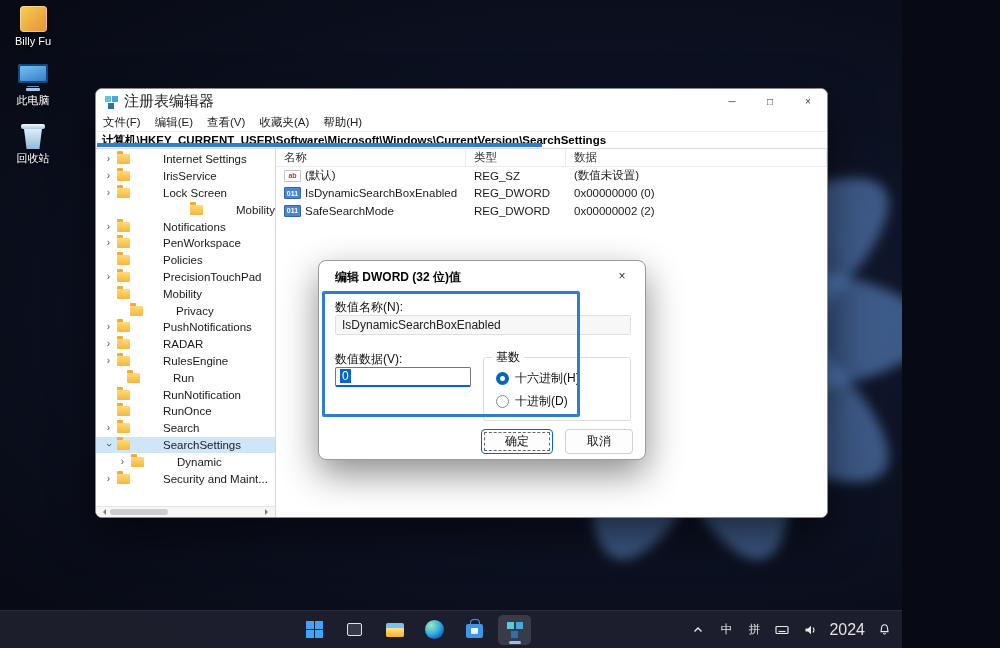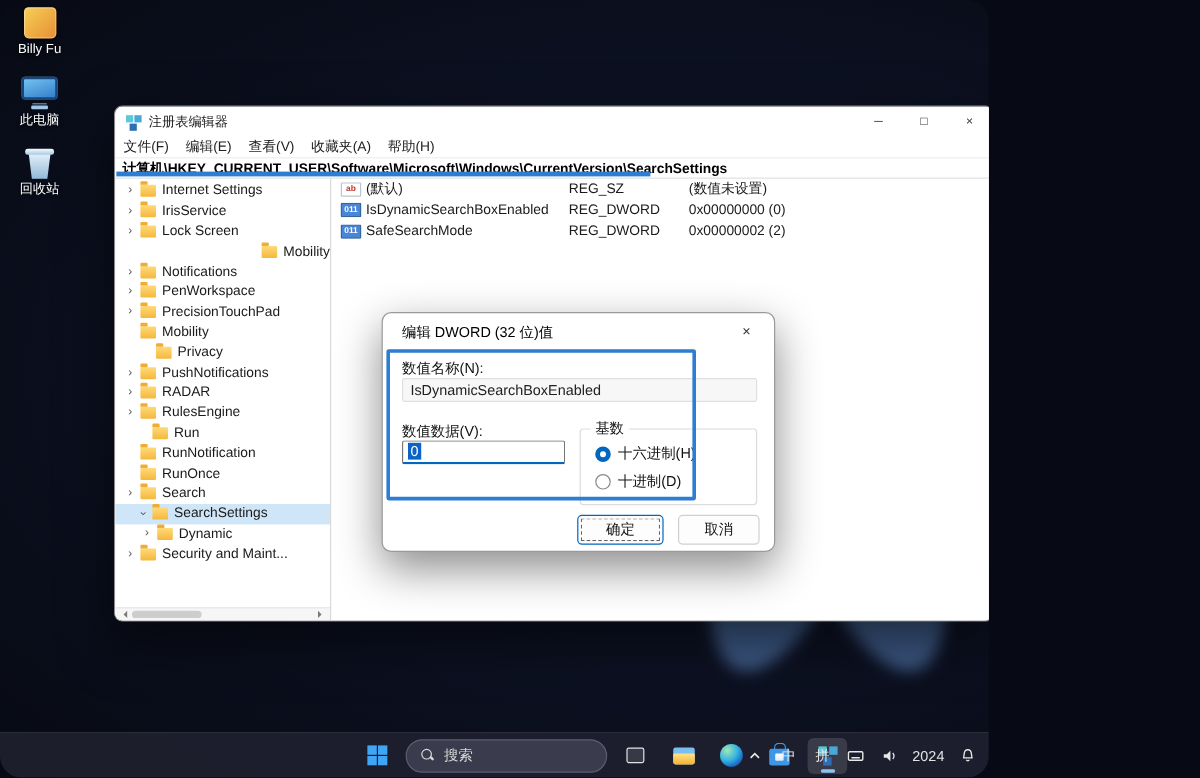"Billy Fu" .screen { border-radius: 18px -> none; width: 824px -> 902px }
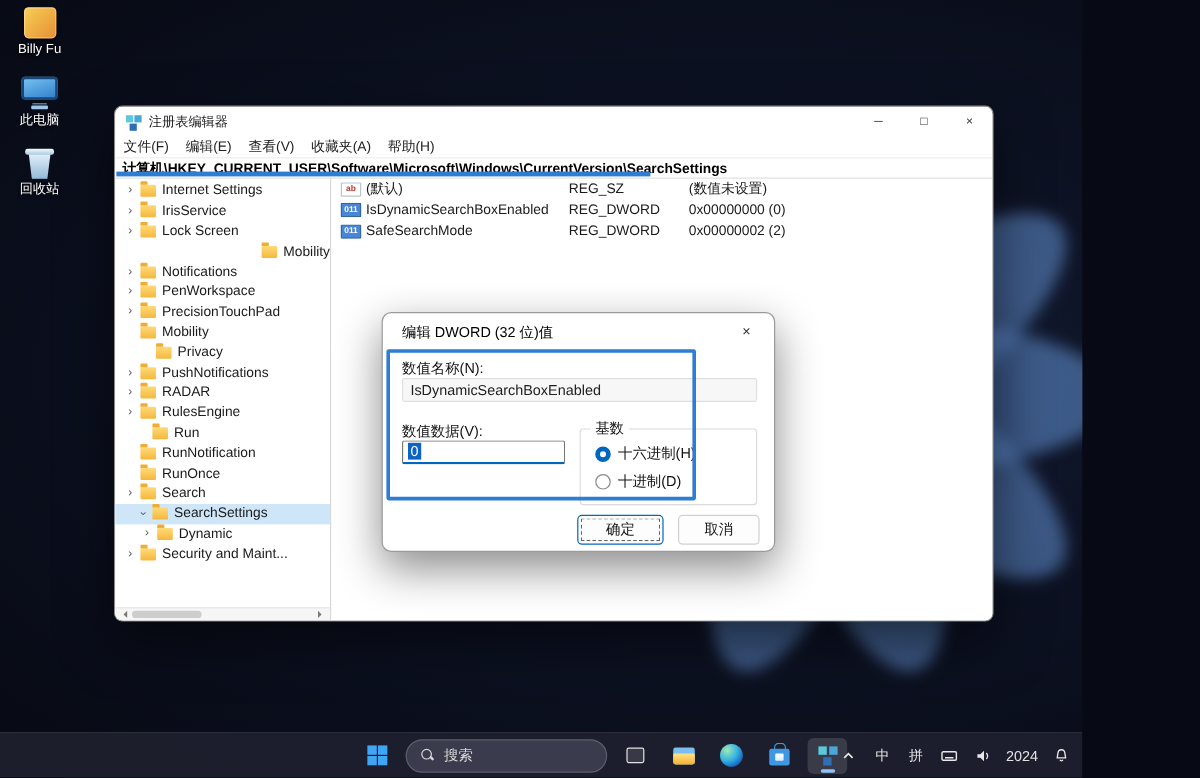"注册表编辑器" .title-text { font-size: 11px -> 15px }
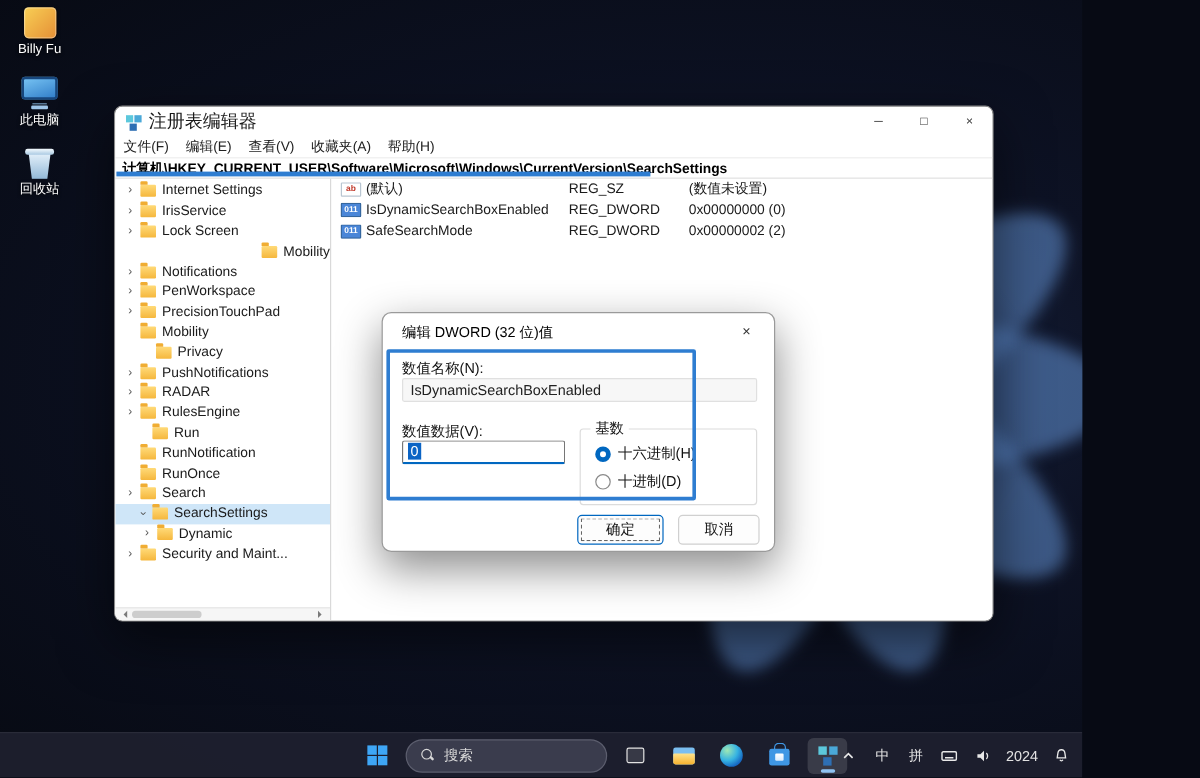"Internet Settings" .tlabel { margin-left: none -> 28px }
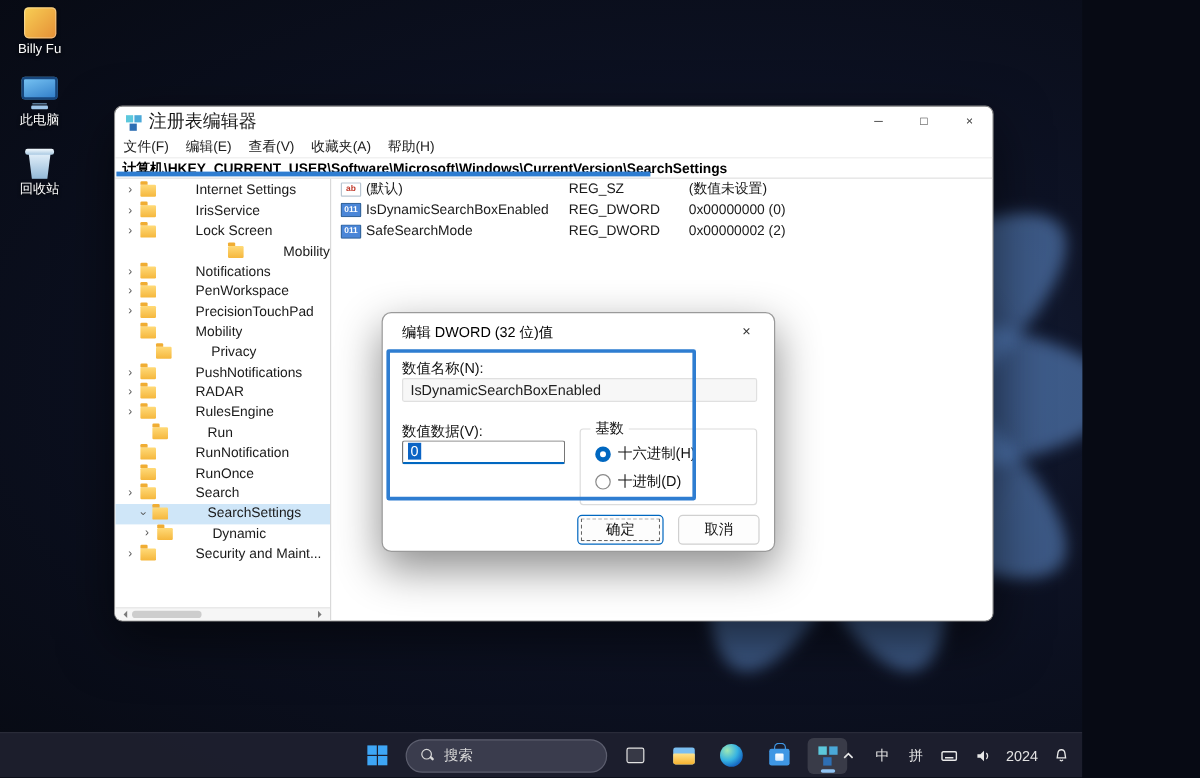"名称" div.lheader { html: none -> <div> <span>名称</span> <span>类型</span> <span>数据</span> </div> }
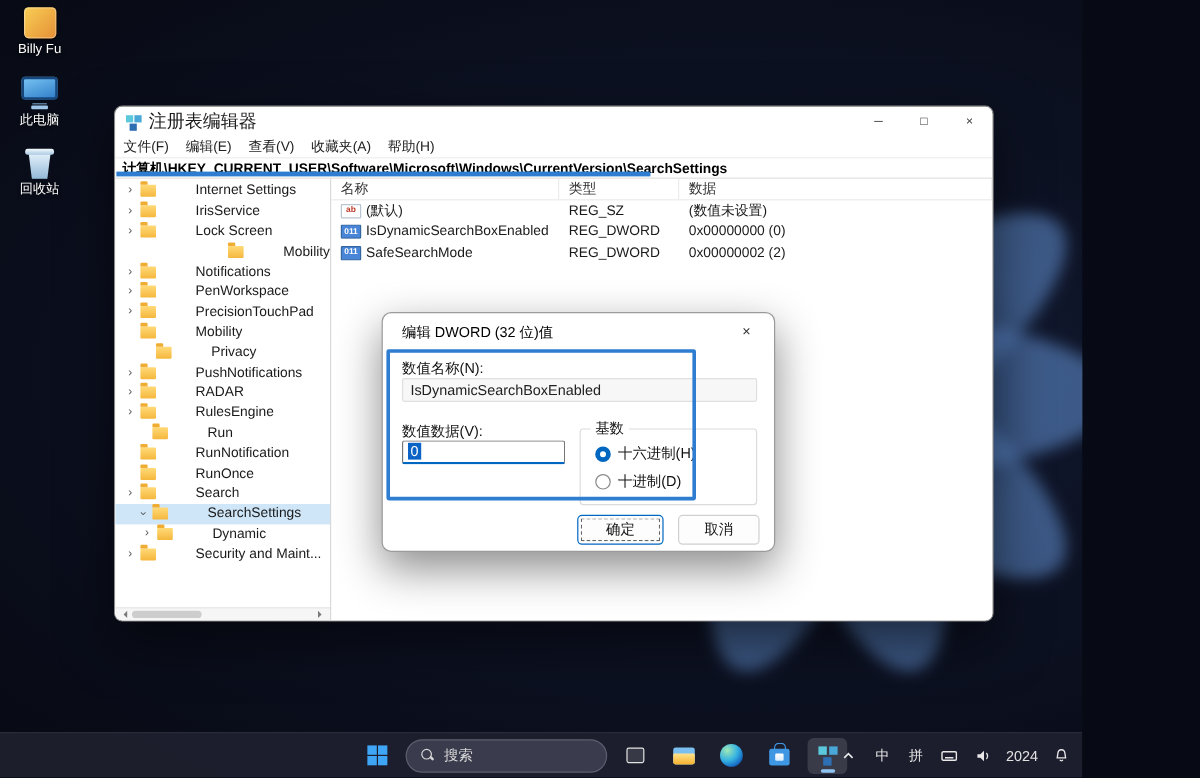"Policies" div.tree-row { html: none -> <div> <span></span> <span></span> <span>Policies</span> </div> }
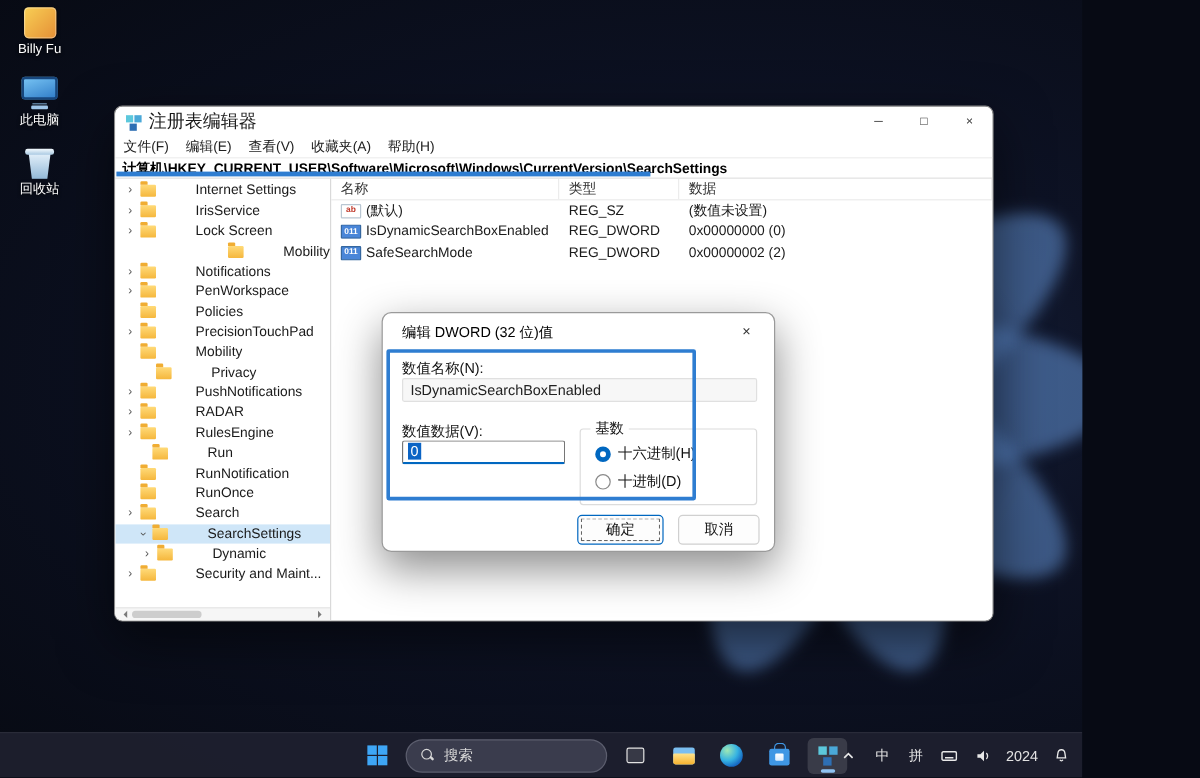"编辑 DWORD (32 位)值" .dlg-title { font-weight: none -> bold }
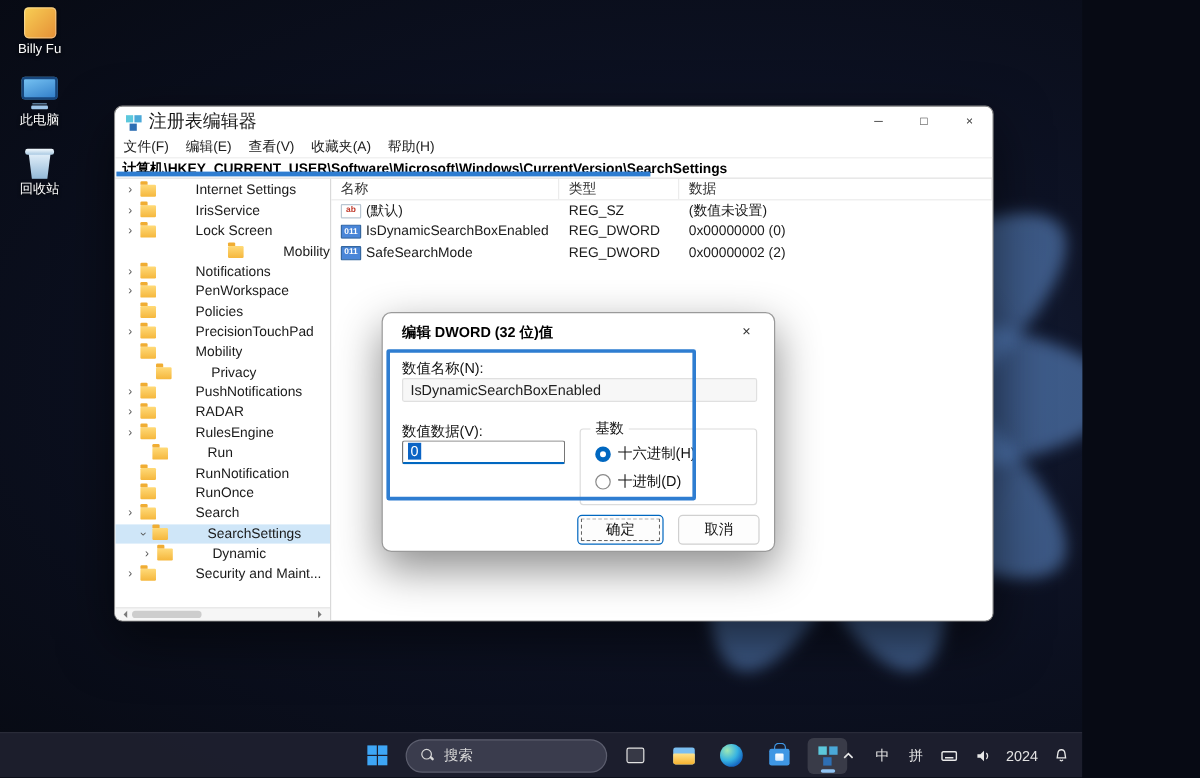"SearchSettings" div.tree-row { padding-left: 16px -> 6px }
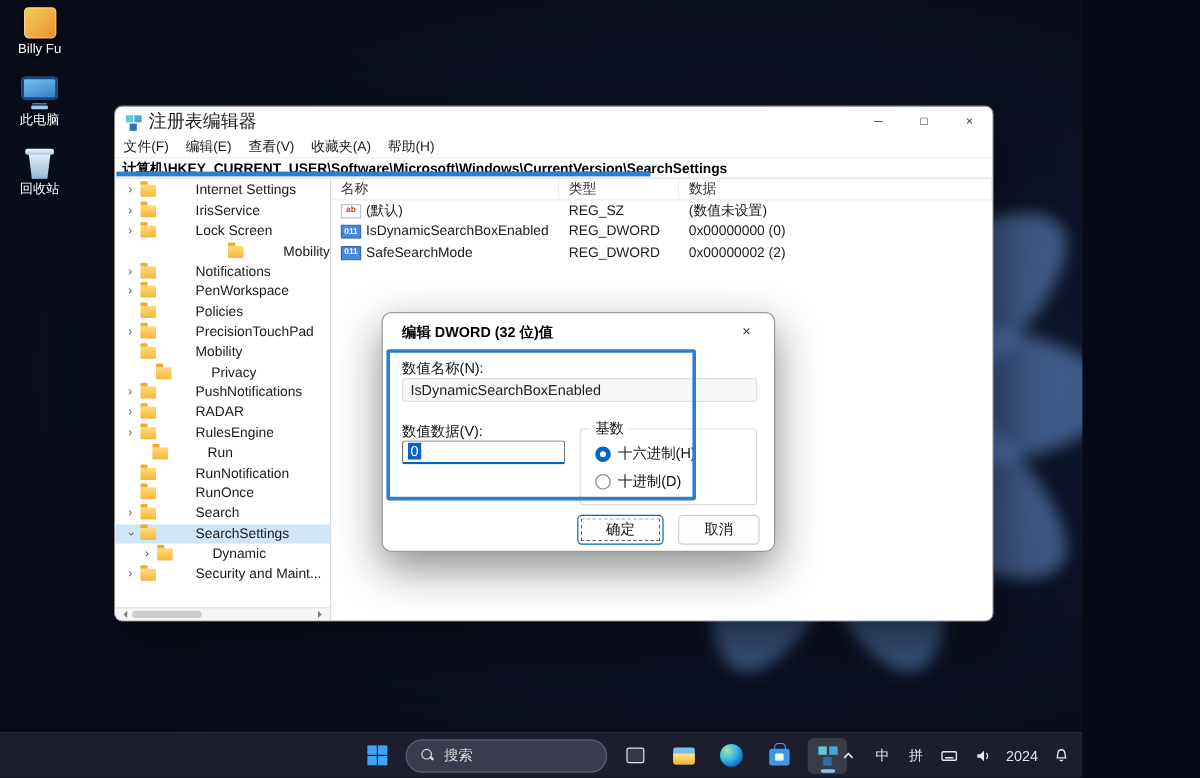"搜索" div.search-pill { html: <div> <span></span> <span>搜索</span> </div> -> none }
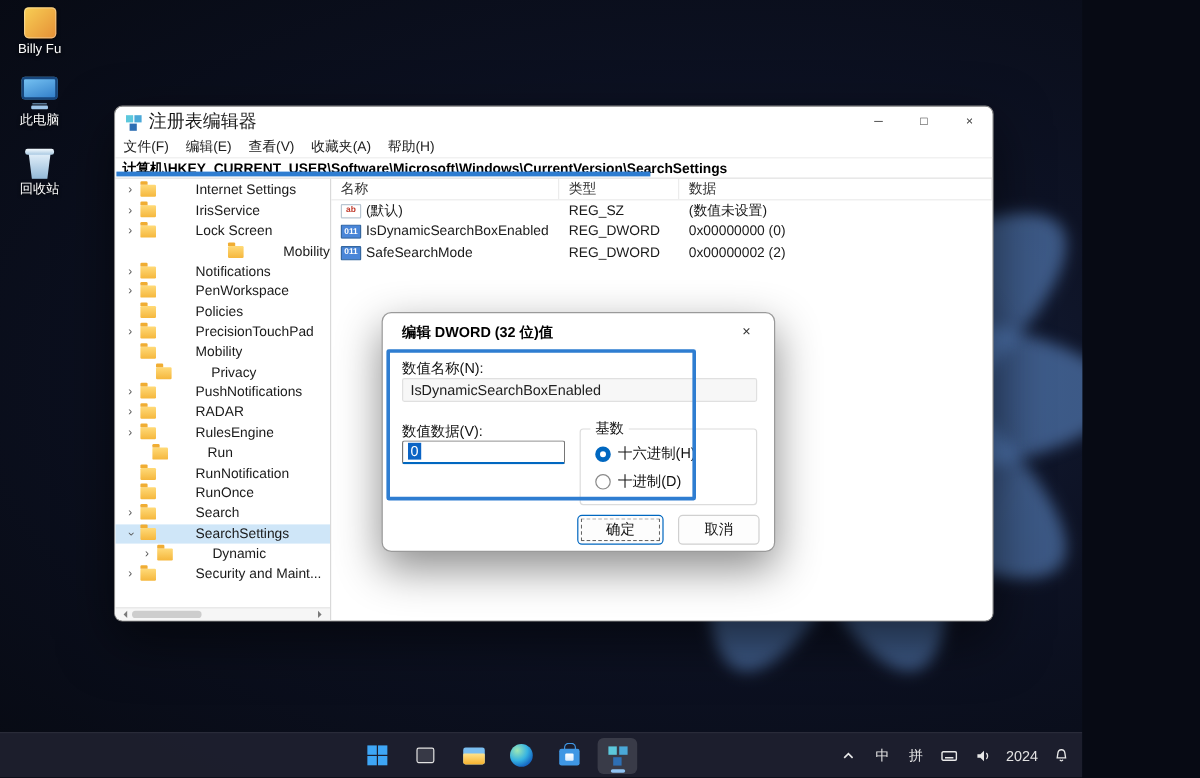"2024" .tray-btn.date { font-size: 12px -> 16px }
